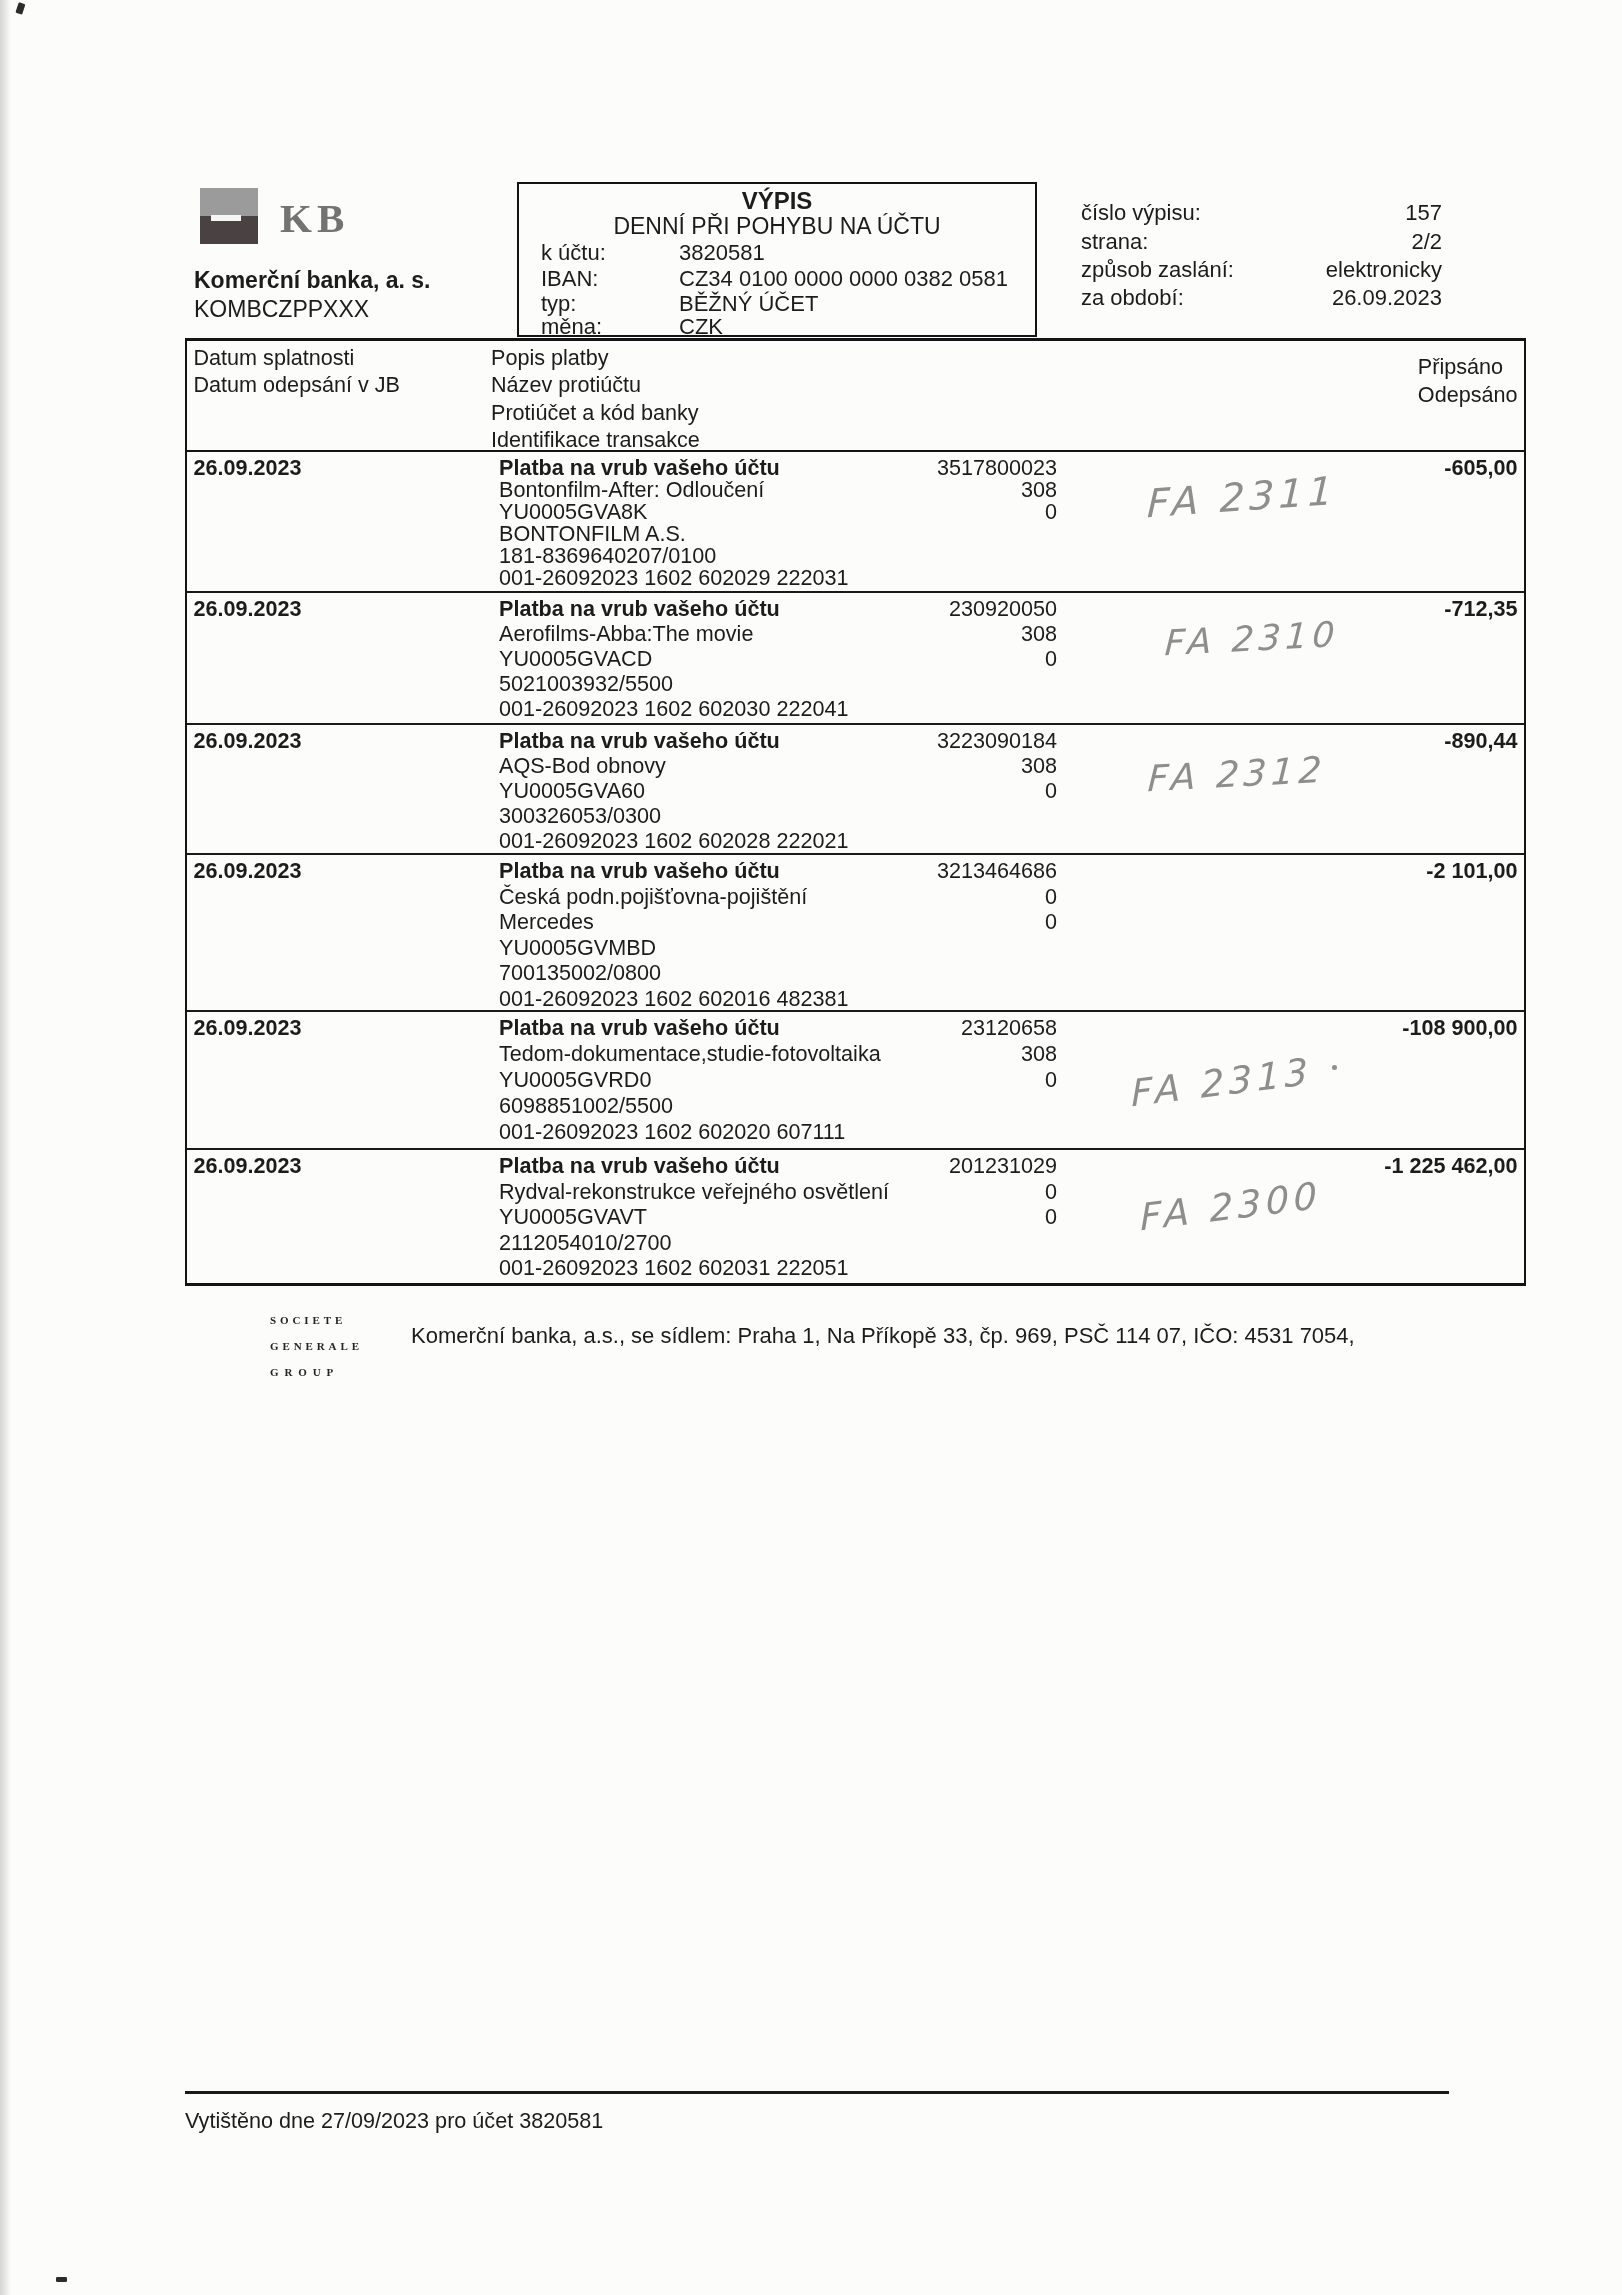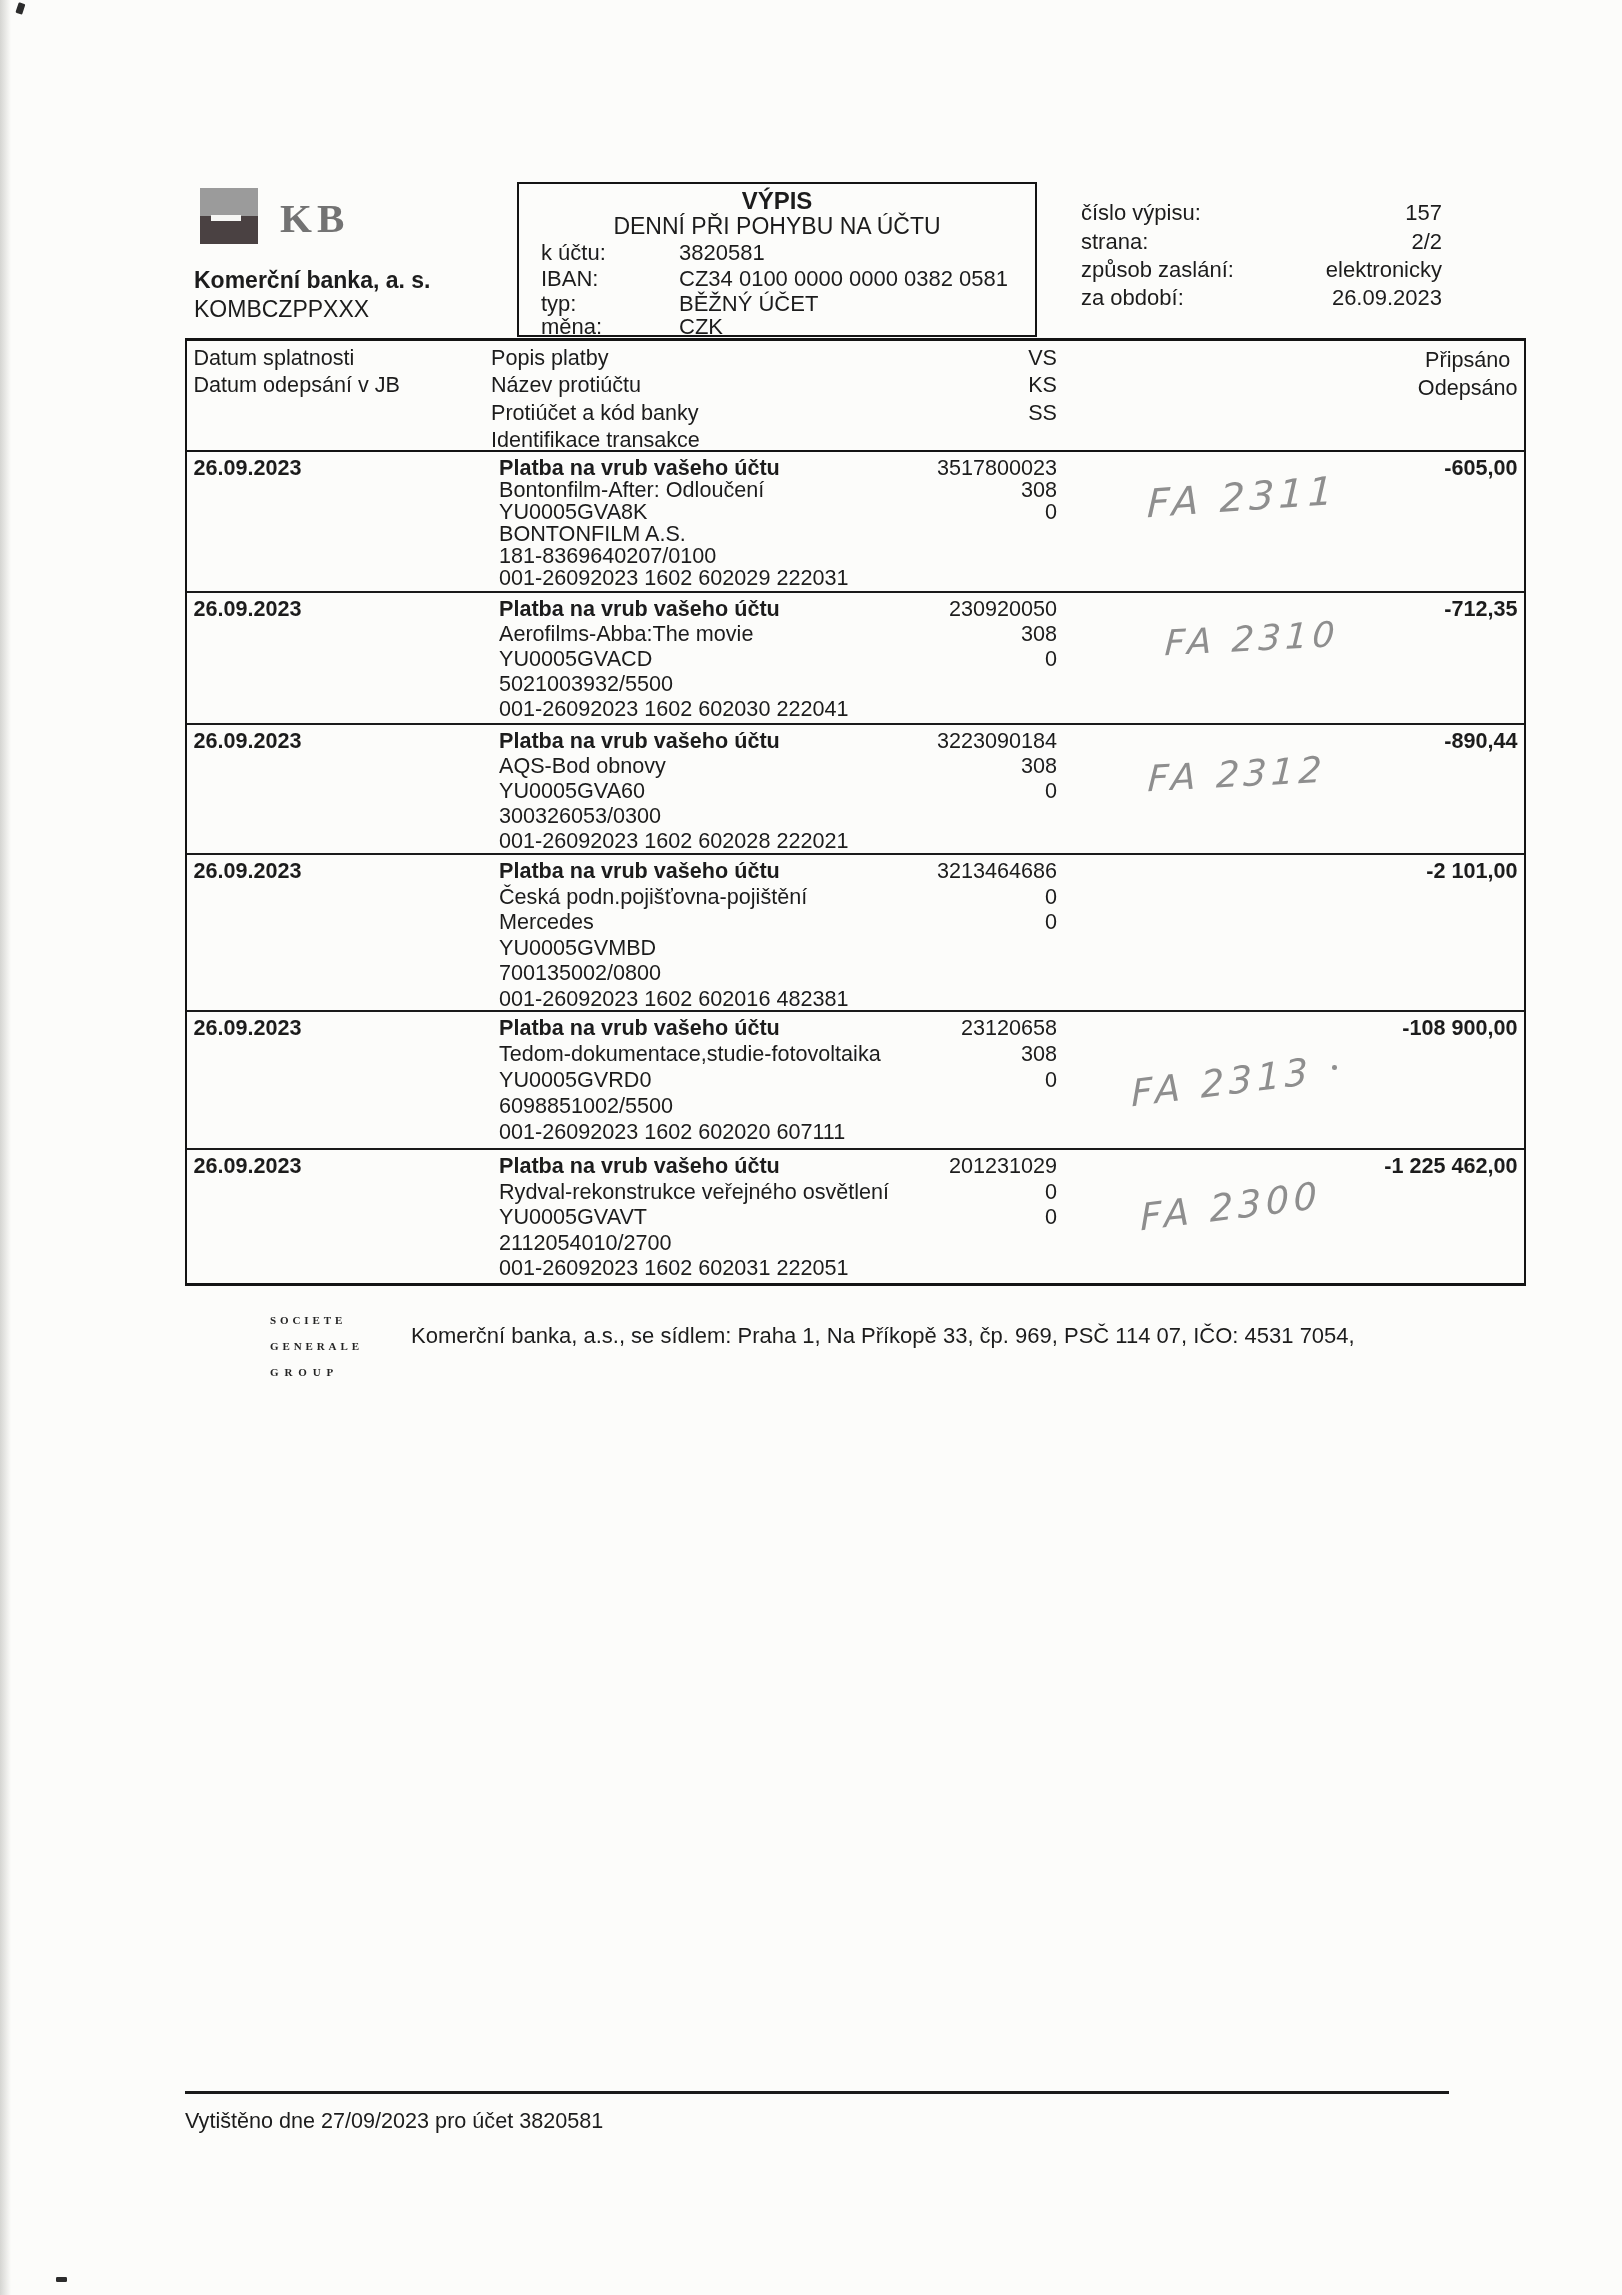"VS" div.col-sym { html: <div> <div>VS</div> <div>KS</div> <div>SS</div> </div> -> none }
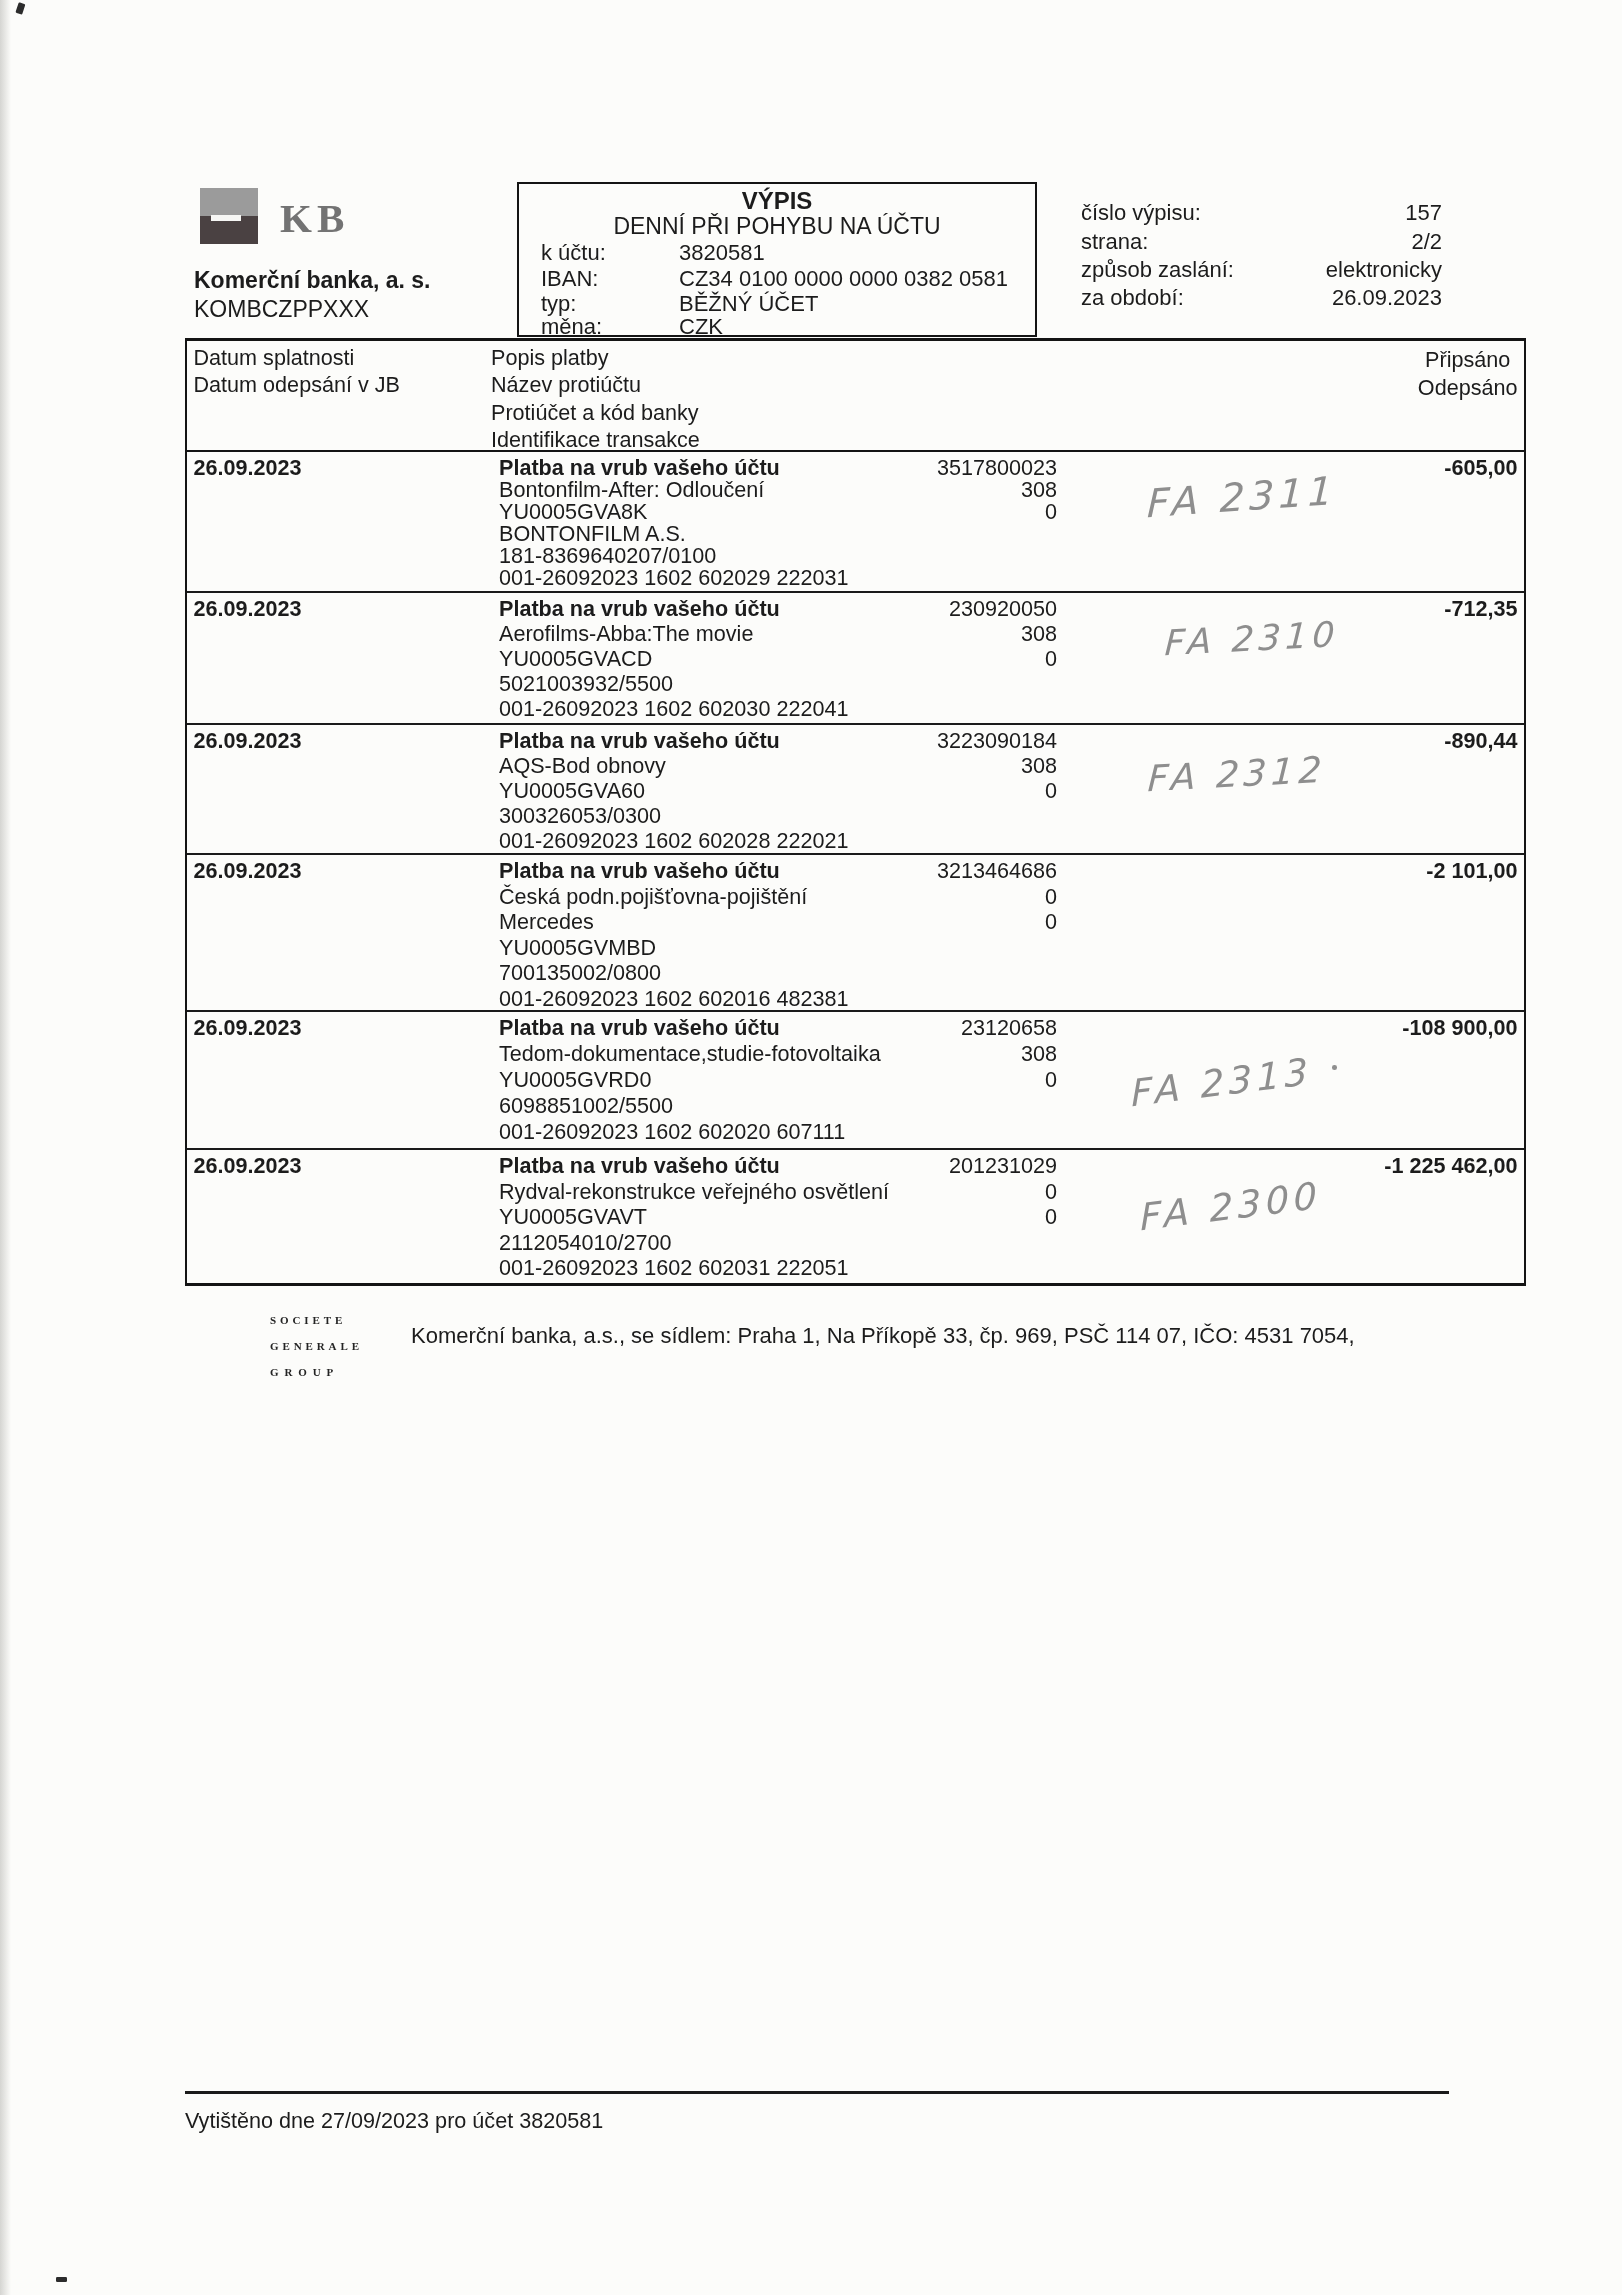"Připsáno" .col-amt { text-align: center -> left; top: 5px -> 12px }
